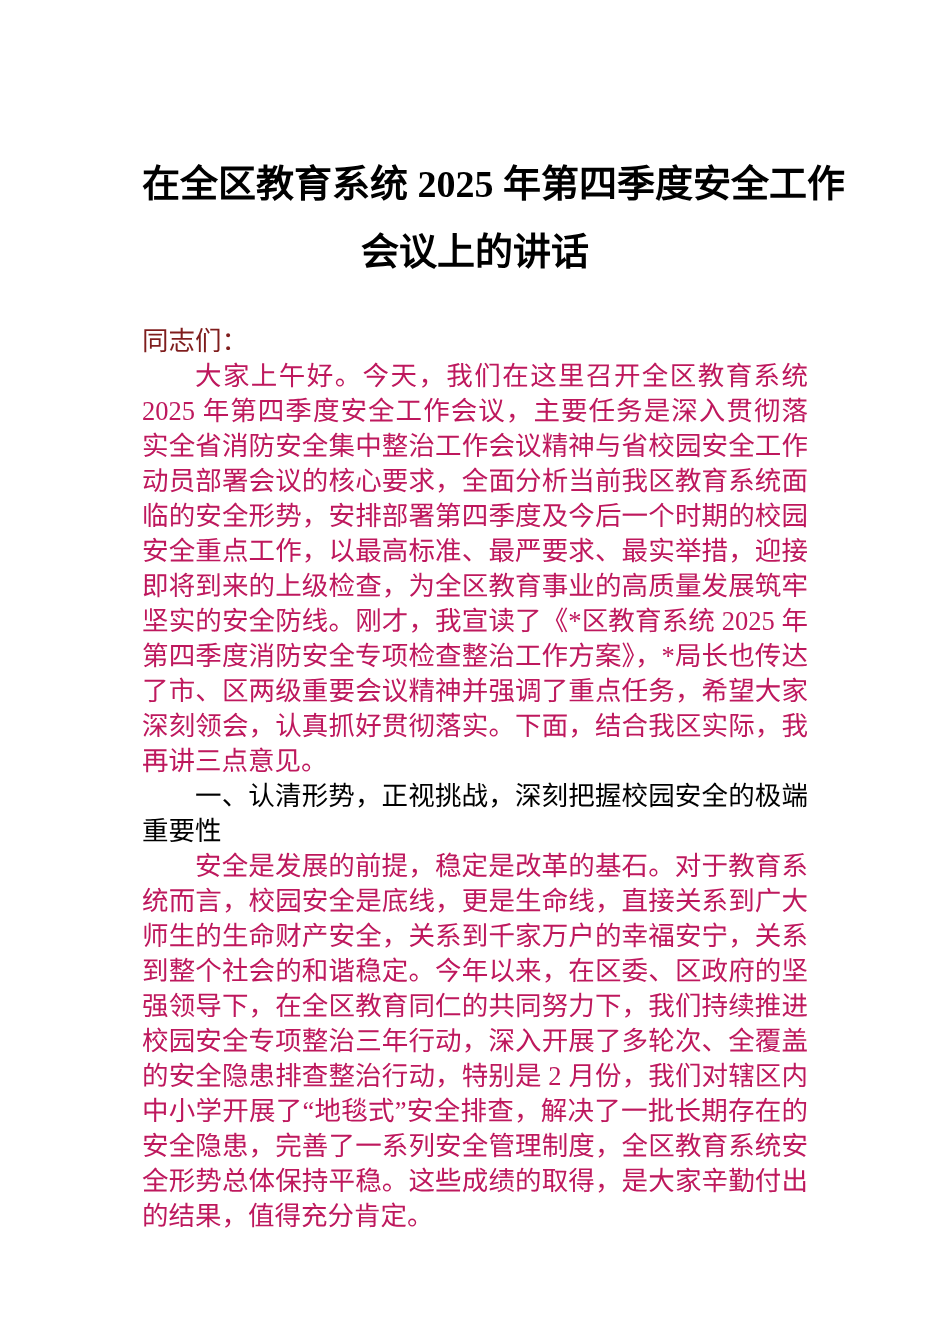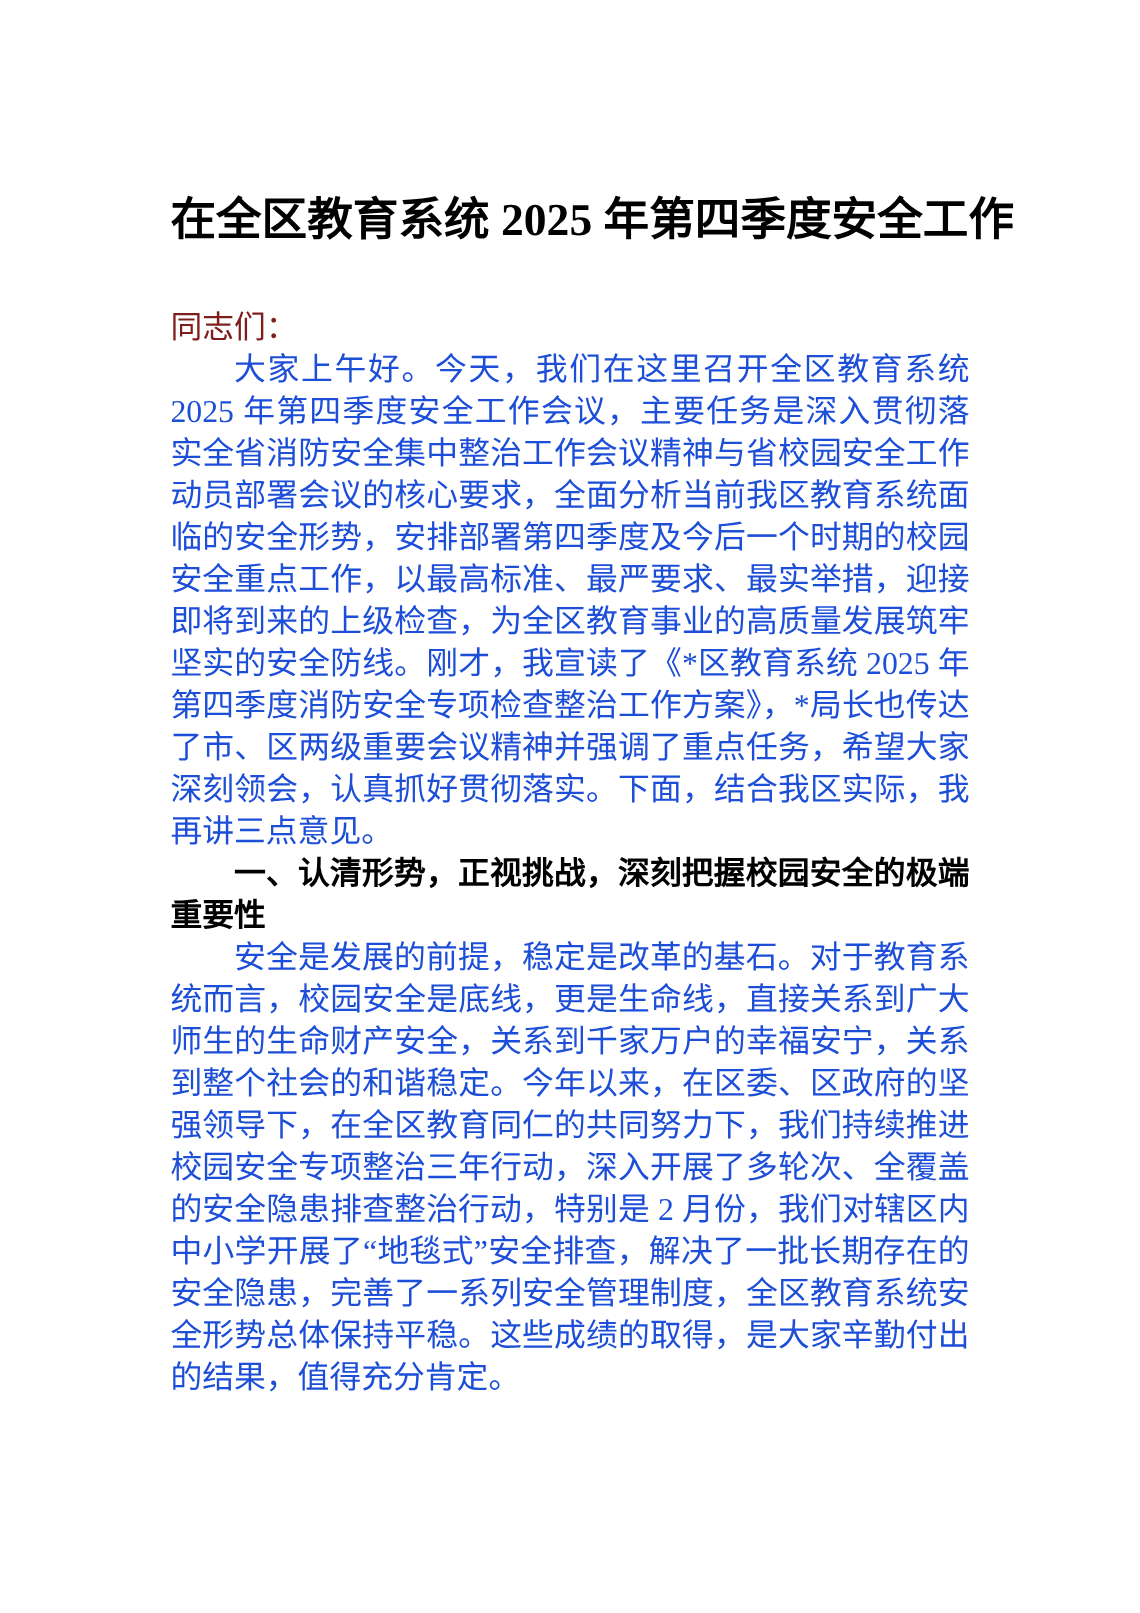"会议上的讲话" span.title-line { html: none -> <span>会议上的讲话</span> }
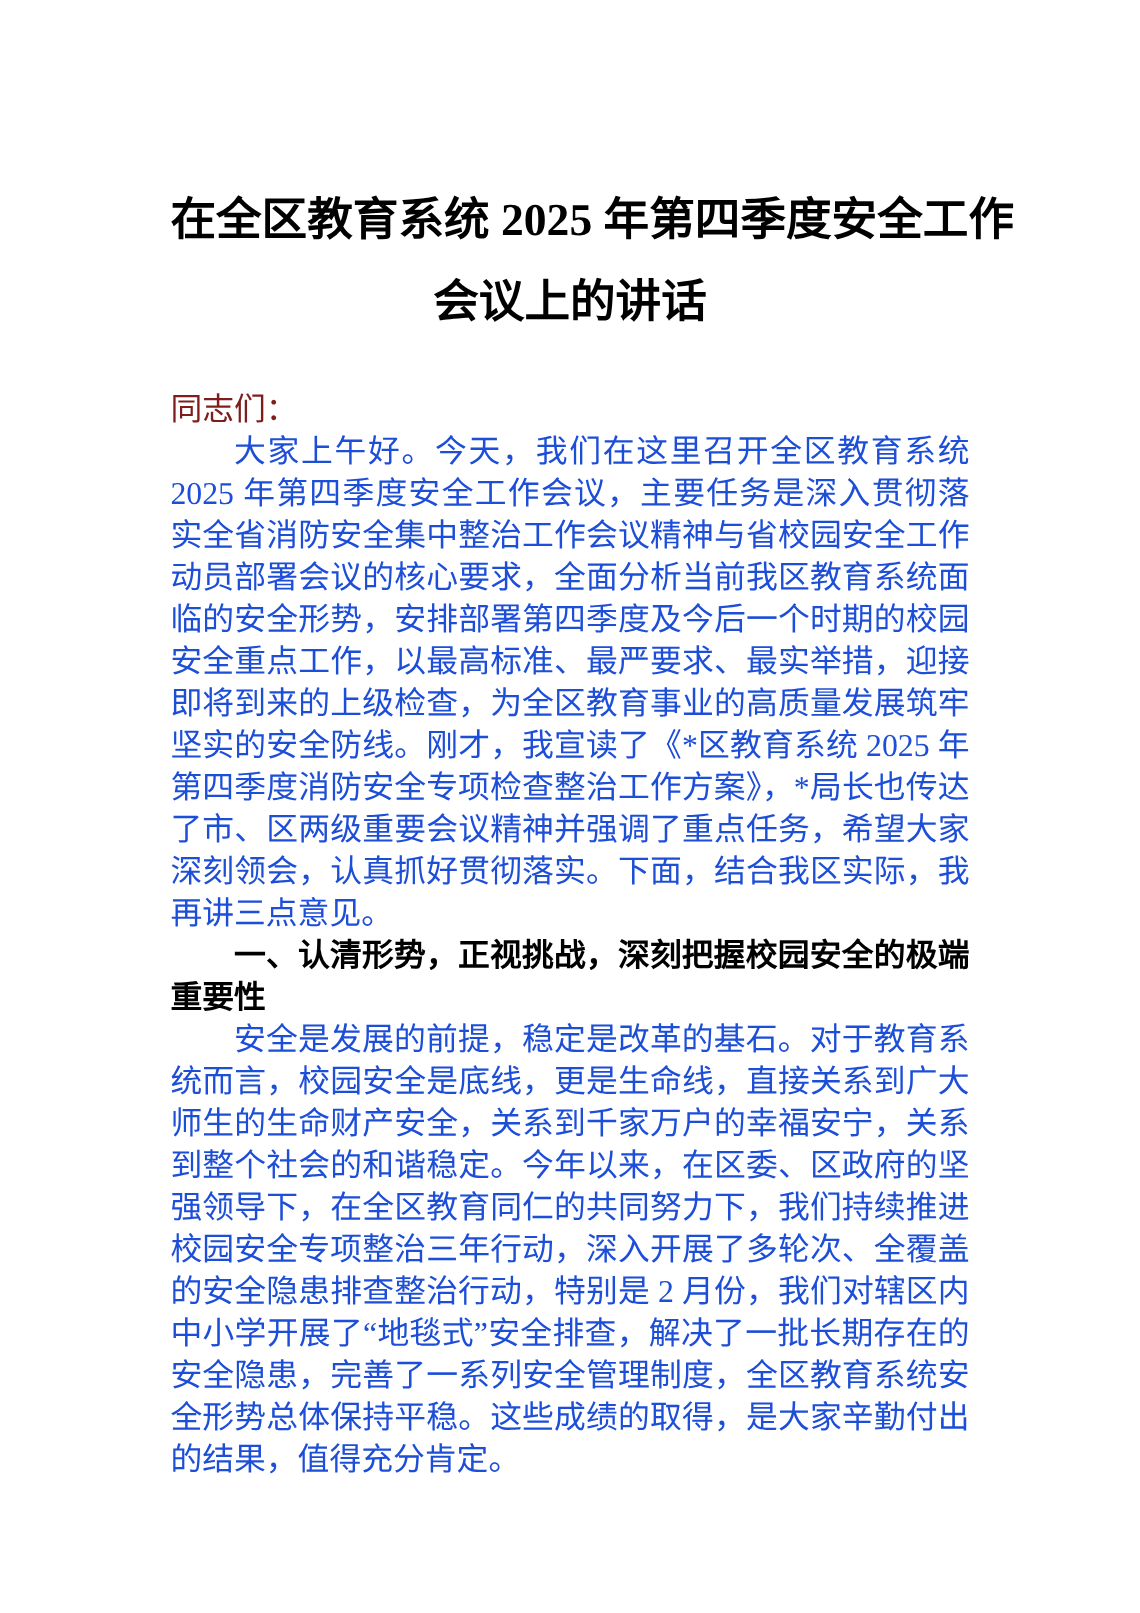"大家上午好。今天，我们在这里召开全区教育系统 2025" .body-para { color: #1d4ed8 -> #be185d }
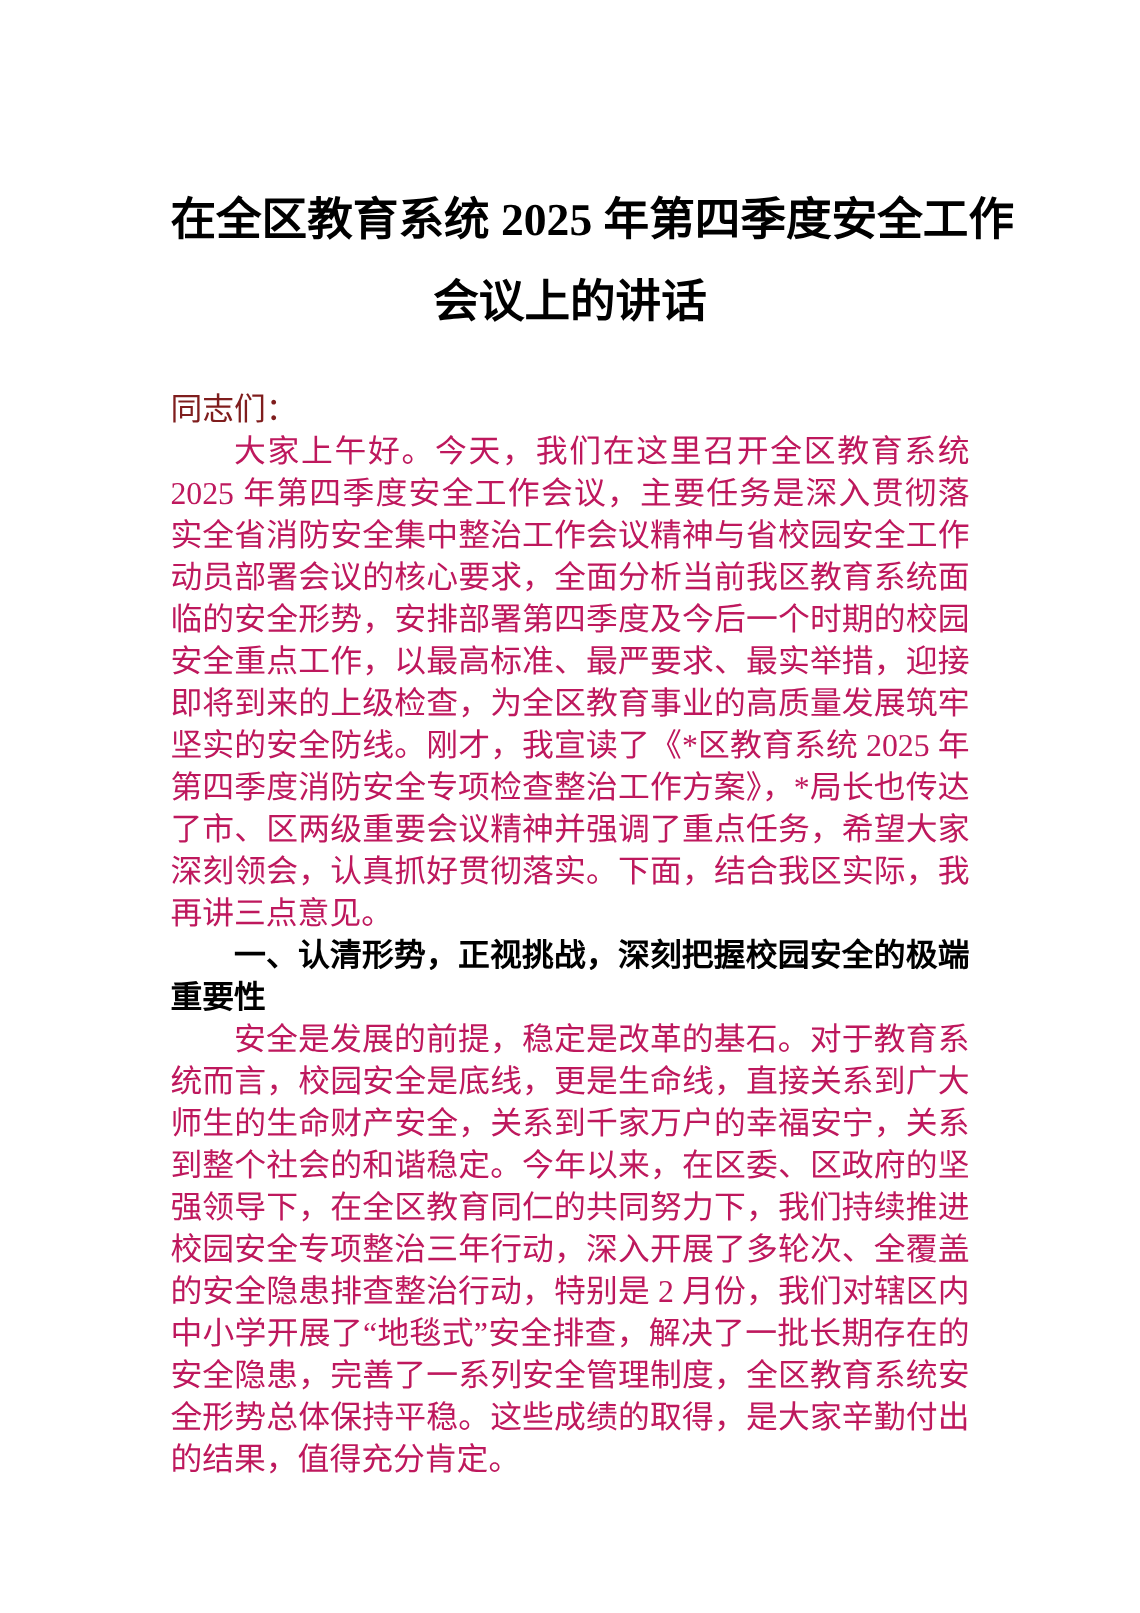"一、认清形势，正视挑战，深刻把握校园安全的极端重要性" .section-heading { font-weight: bold -> normal }
